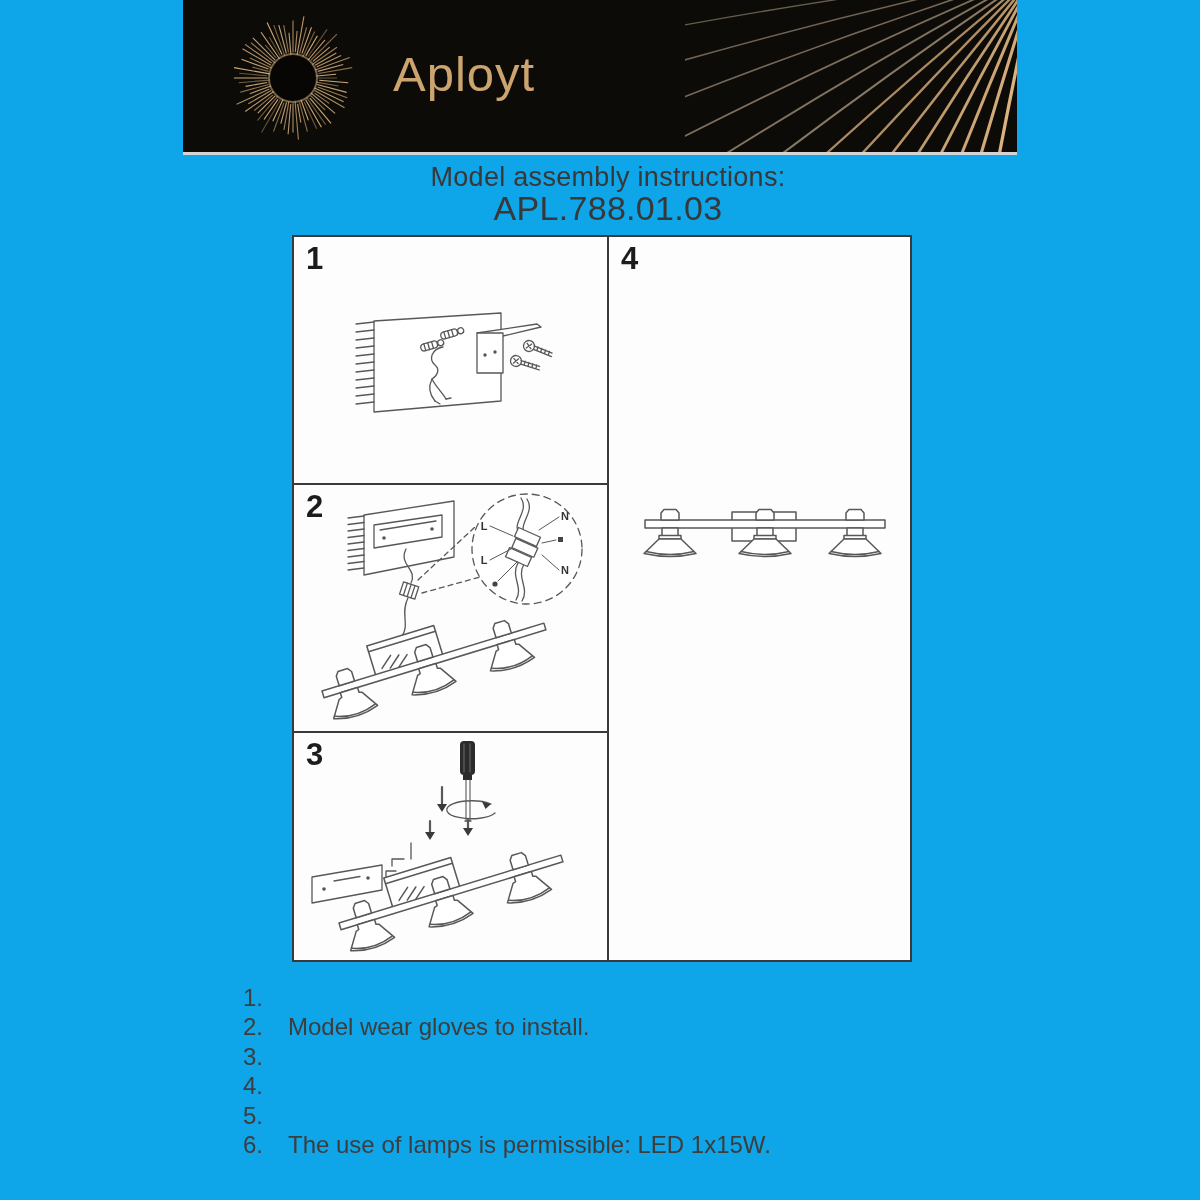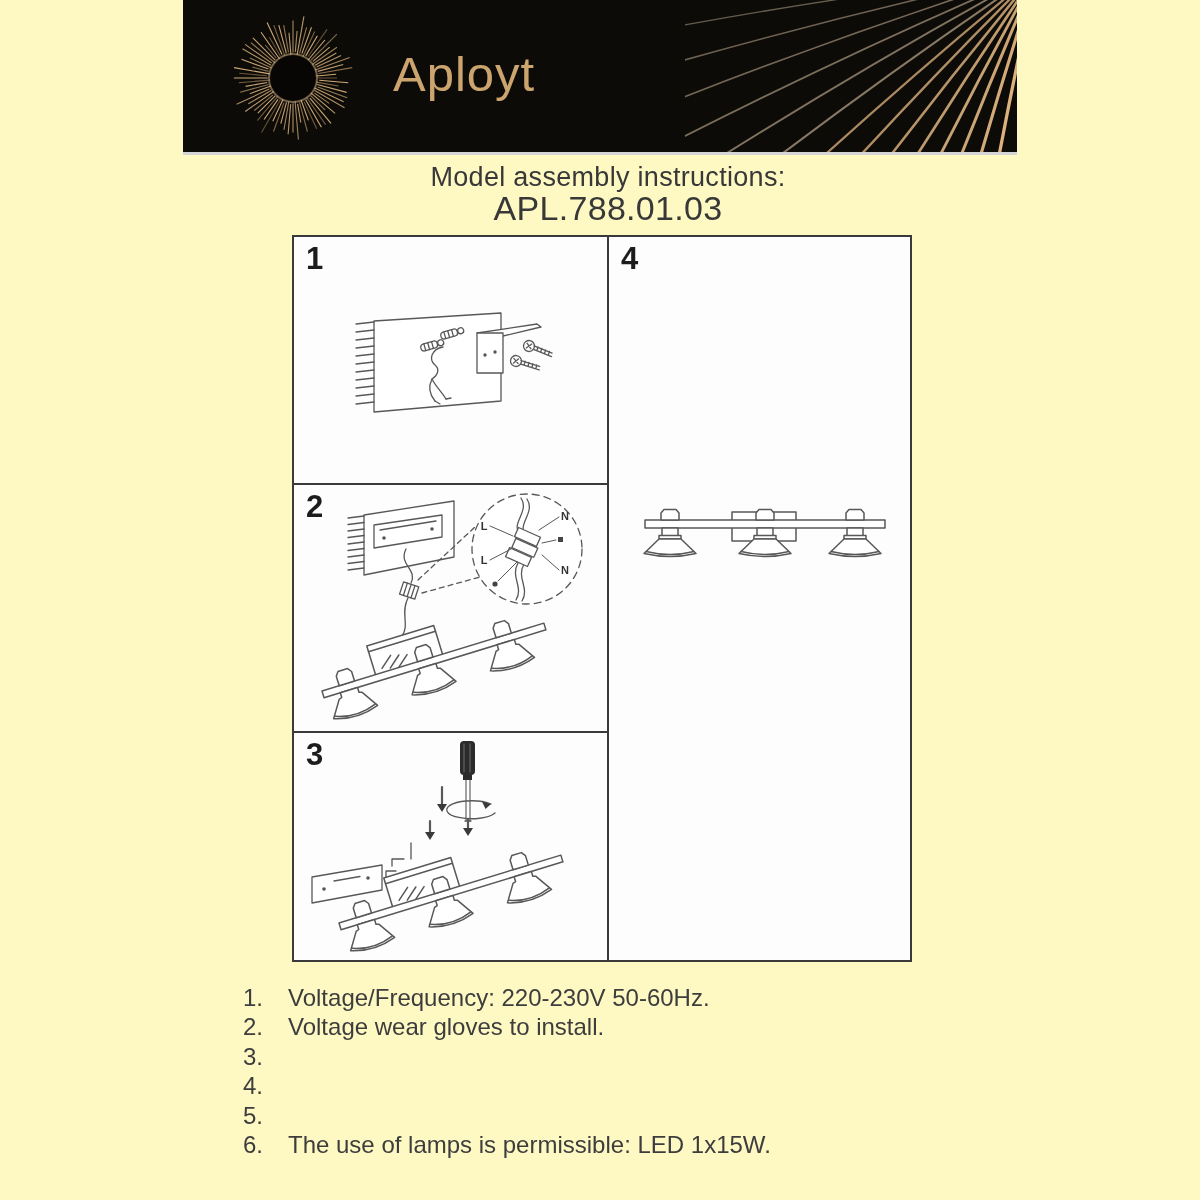"Aployt" .page { background: #fef9c3 -> #0ea5e9 }
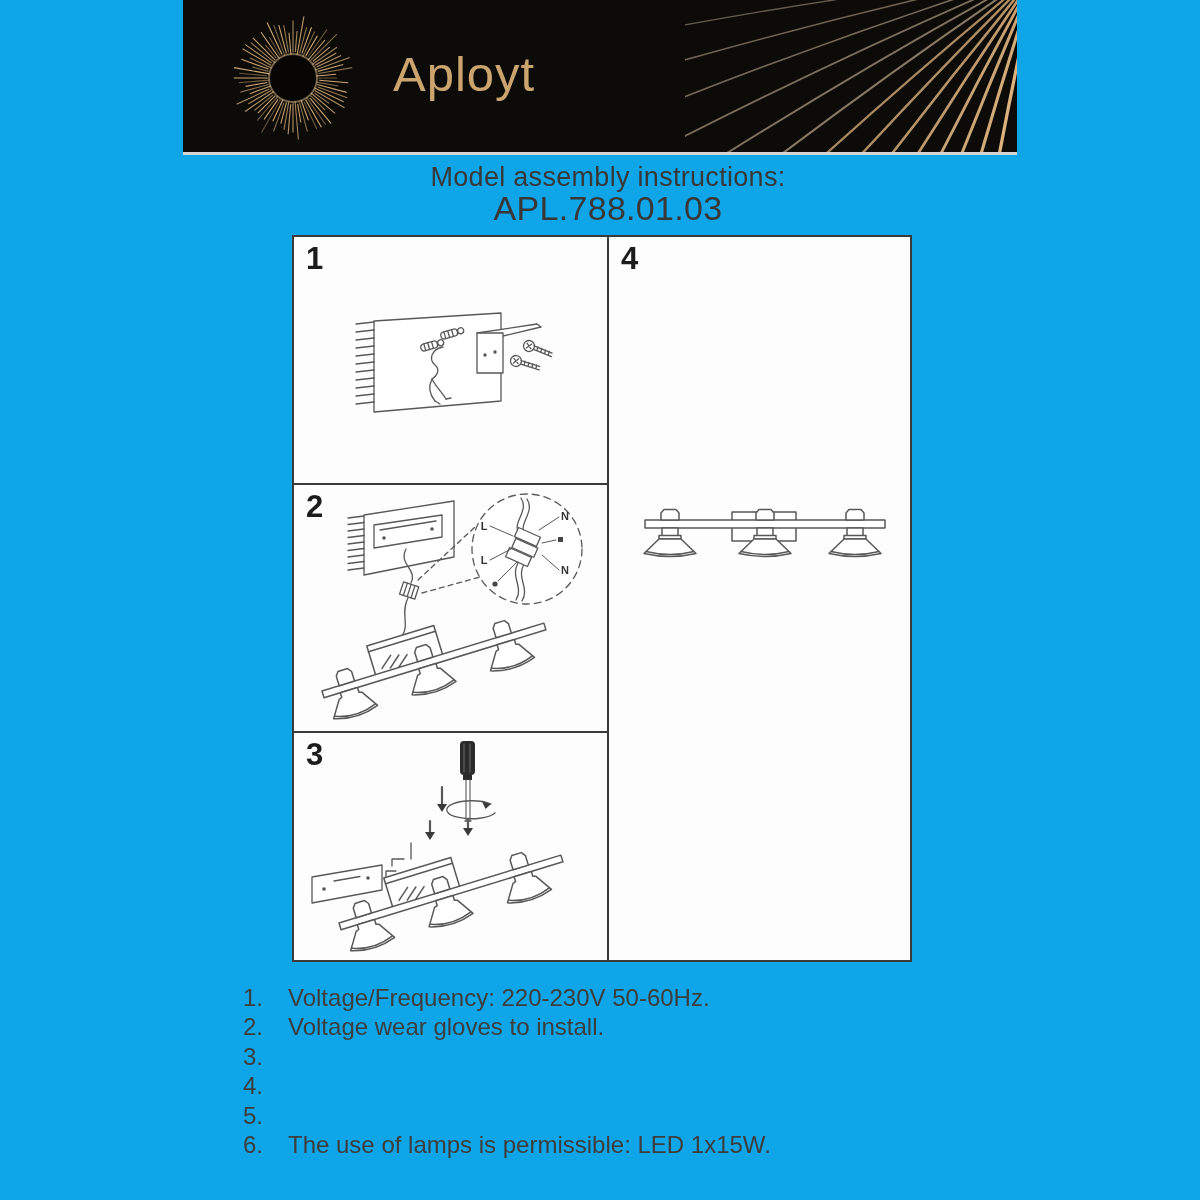"Voltage/Frequency: 220-230V 50-60Hz." span.instr-text { html: <span>Voltage/Frequency: 220-230V 50-60Hz.</span> -> none }
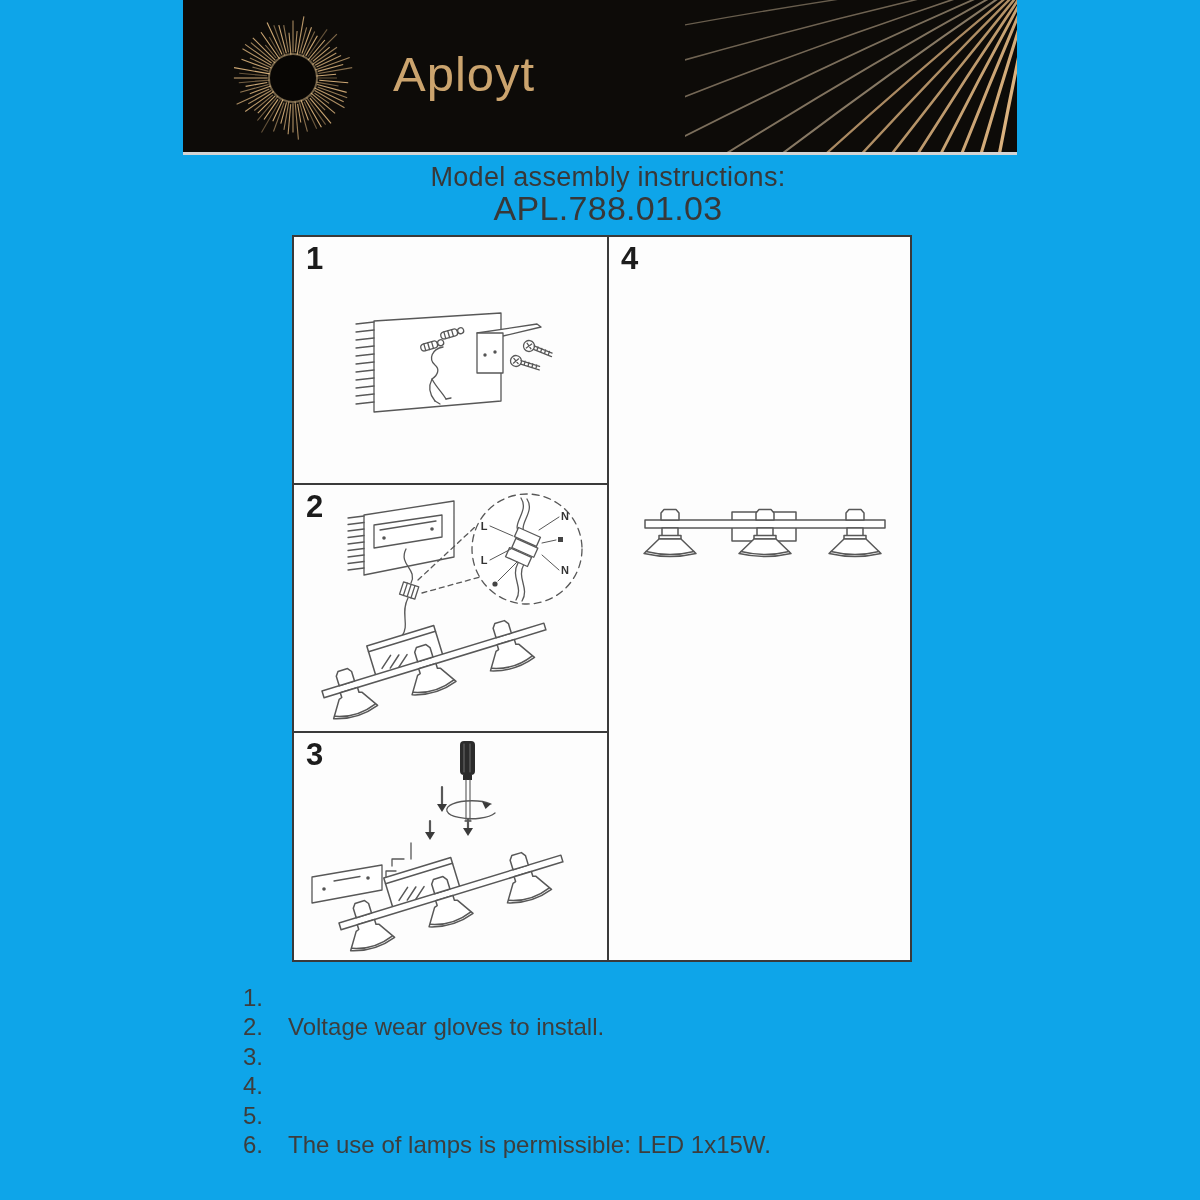"Voltage wear gloves to install." span.instr-text { text: Voltage -> Model }
